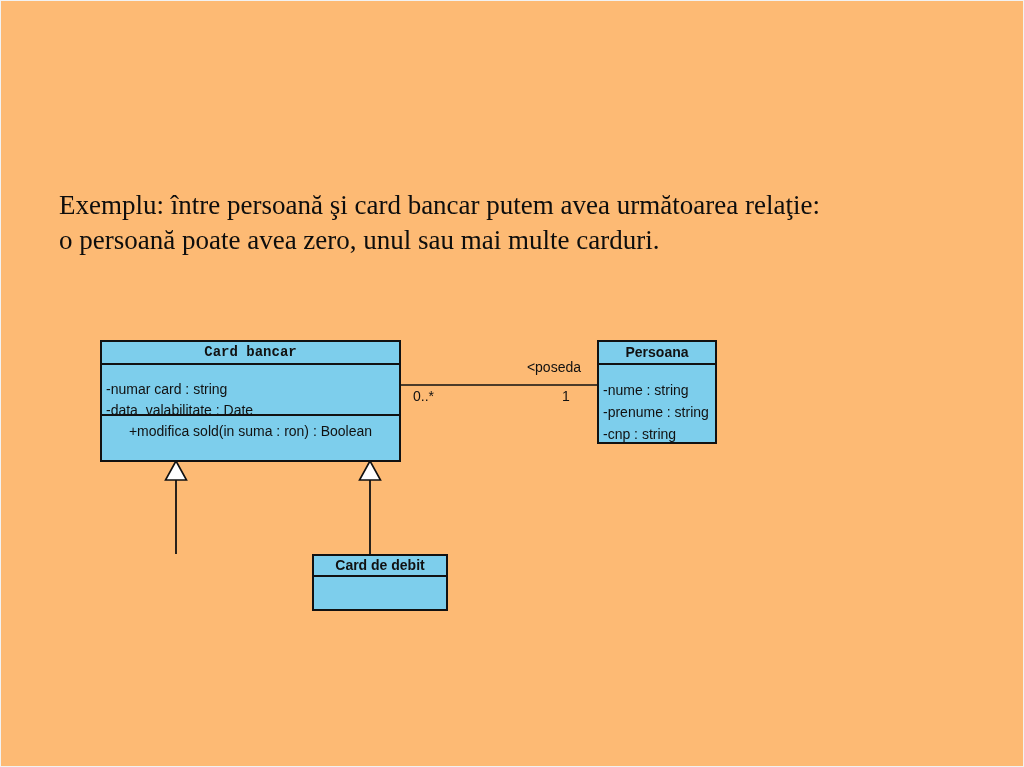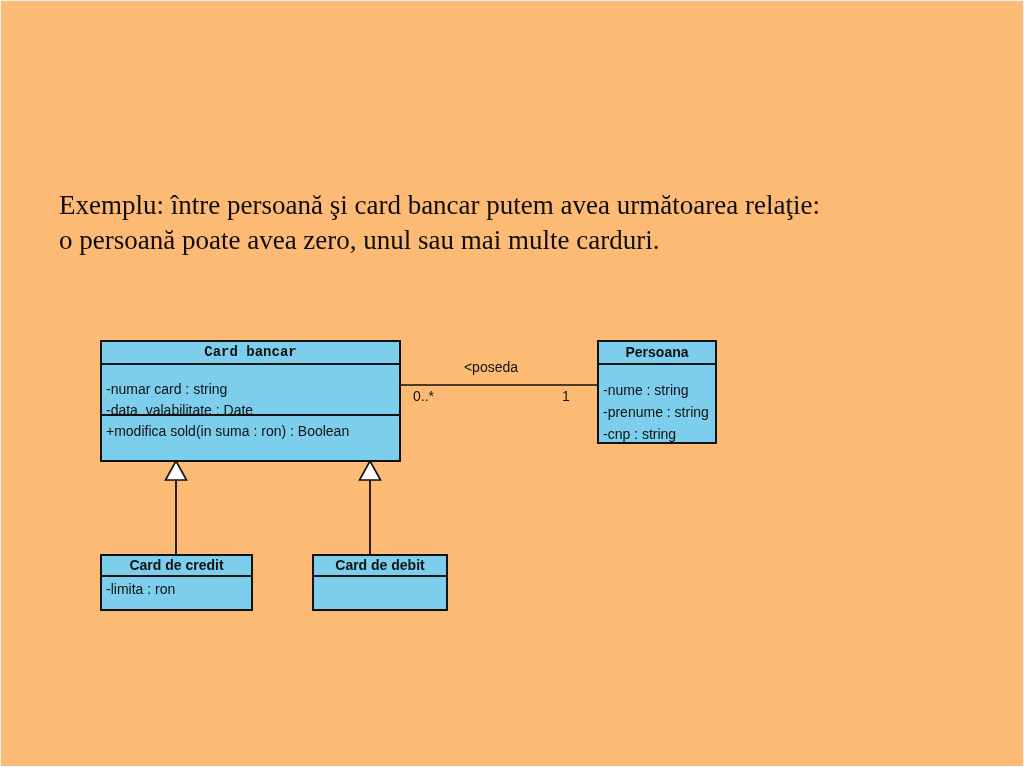"<poseda" .assoc-label { text-align: center -> right }
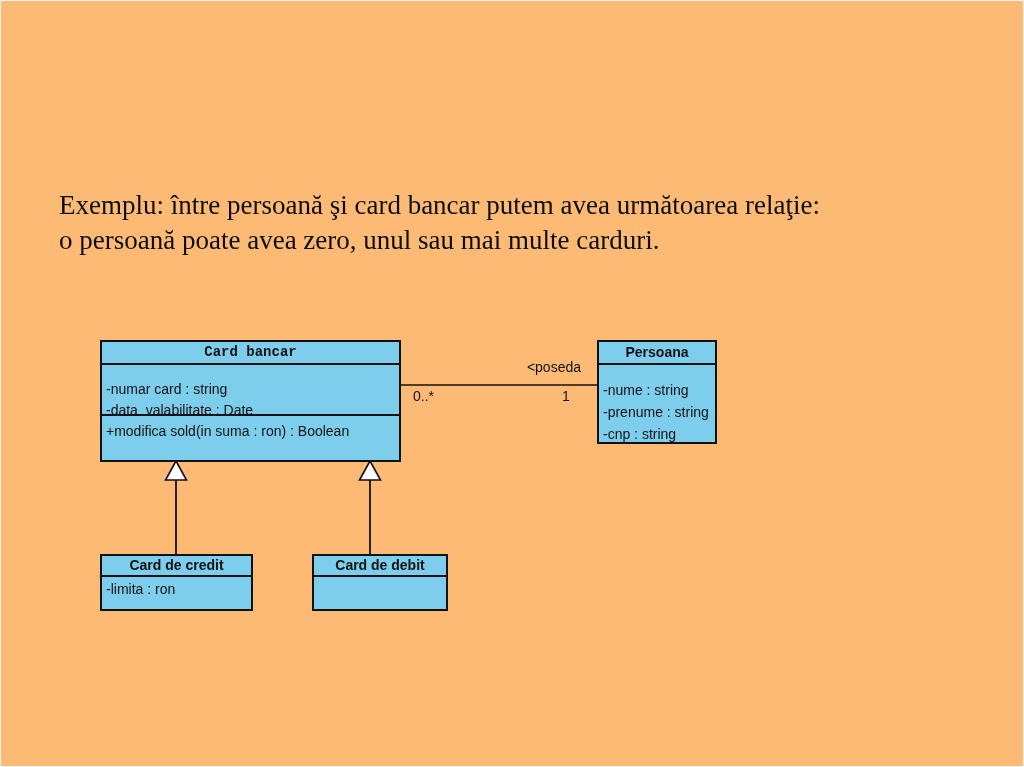"+modifica sold(in suma : ron)" .uml-section.methods { text-align: none -> center }
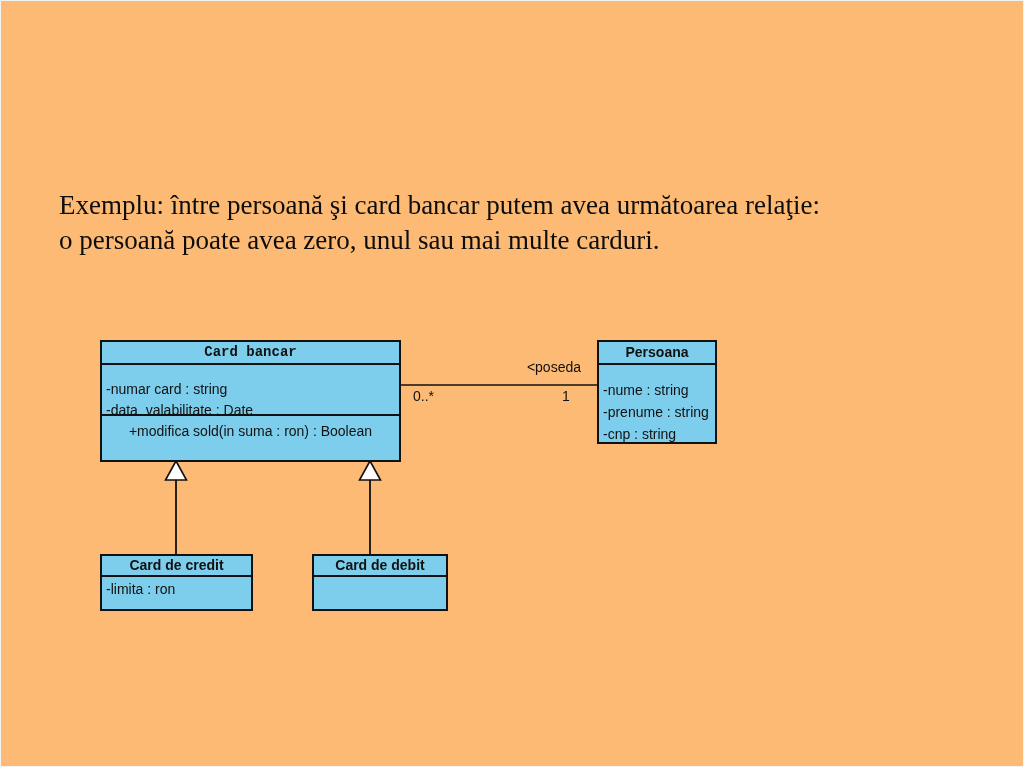"Card de credit" div.uml-class { html: <div> <div>Card de credit</div> <div> <div>-limita : ron</div> </div> </div> -> none }
